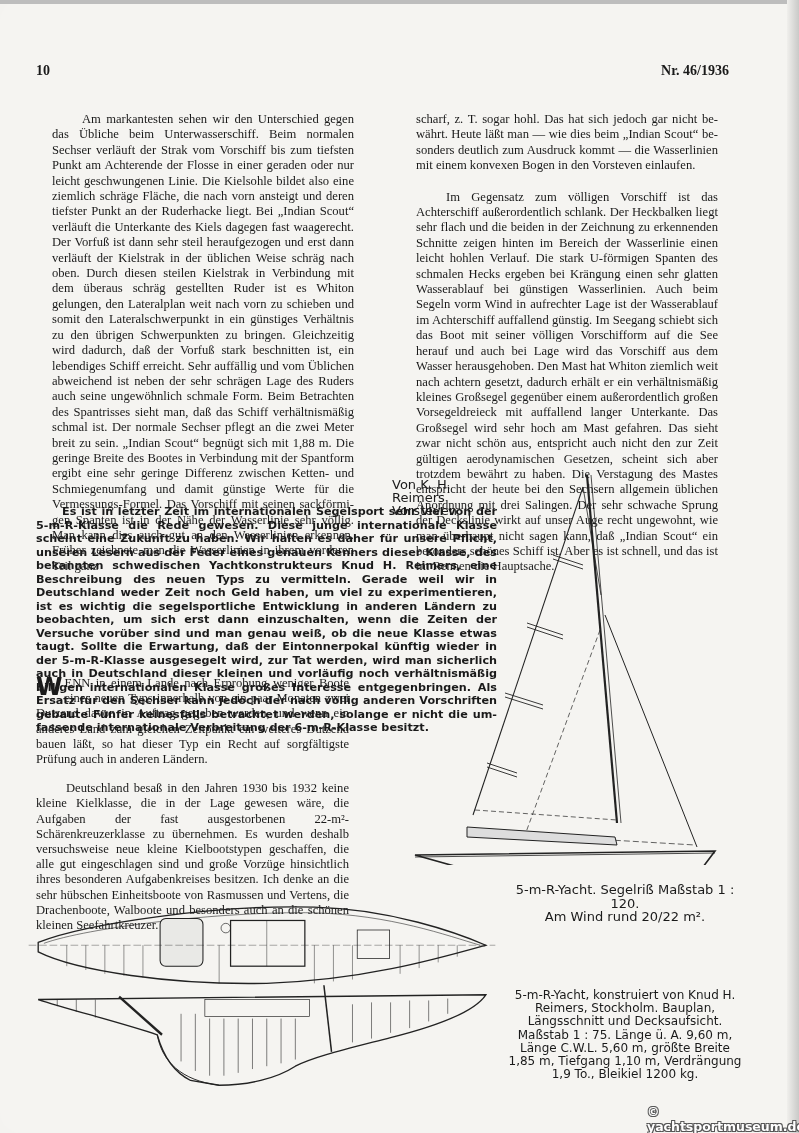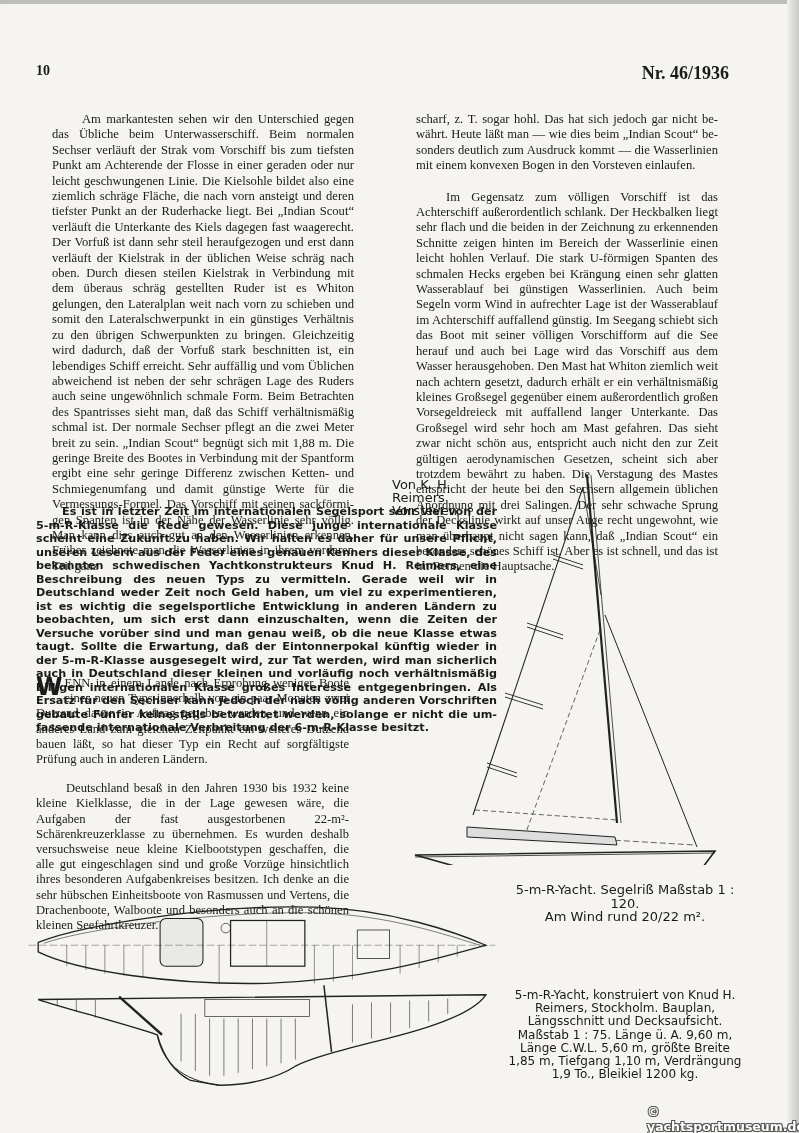"Nr. 46/1936" .issue { font-size: 18px -> 14px }
